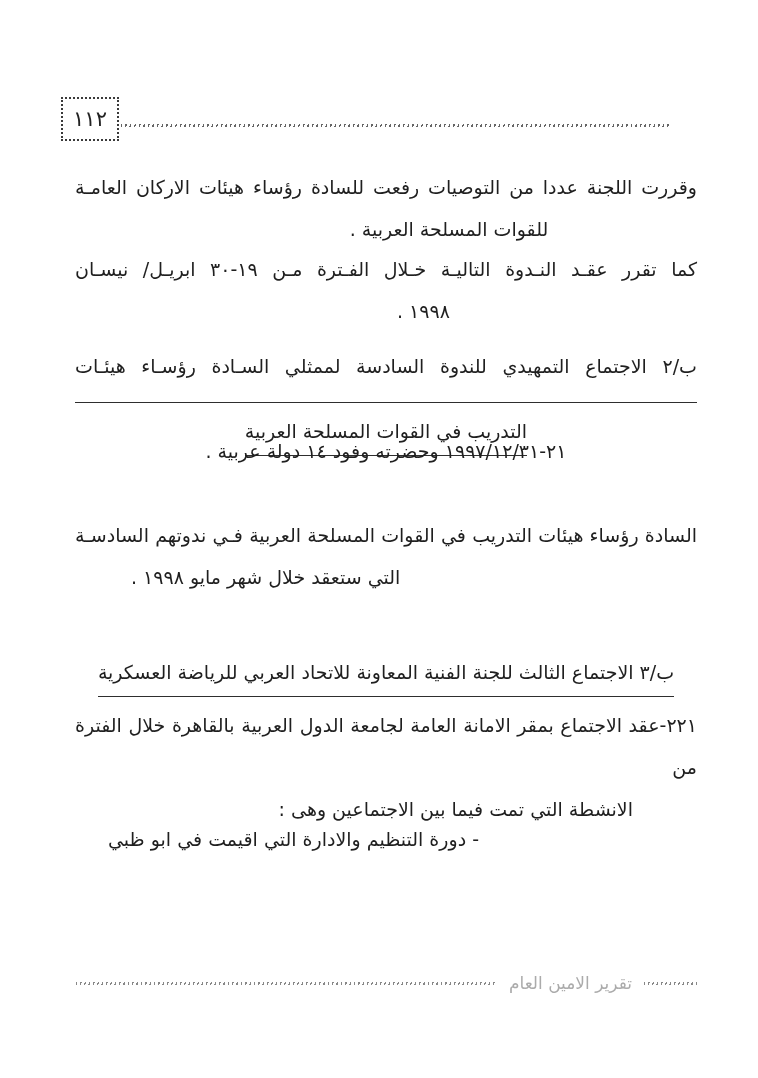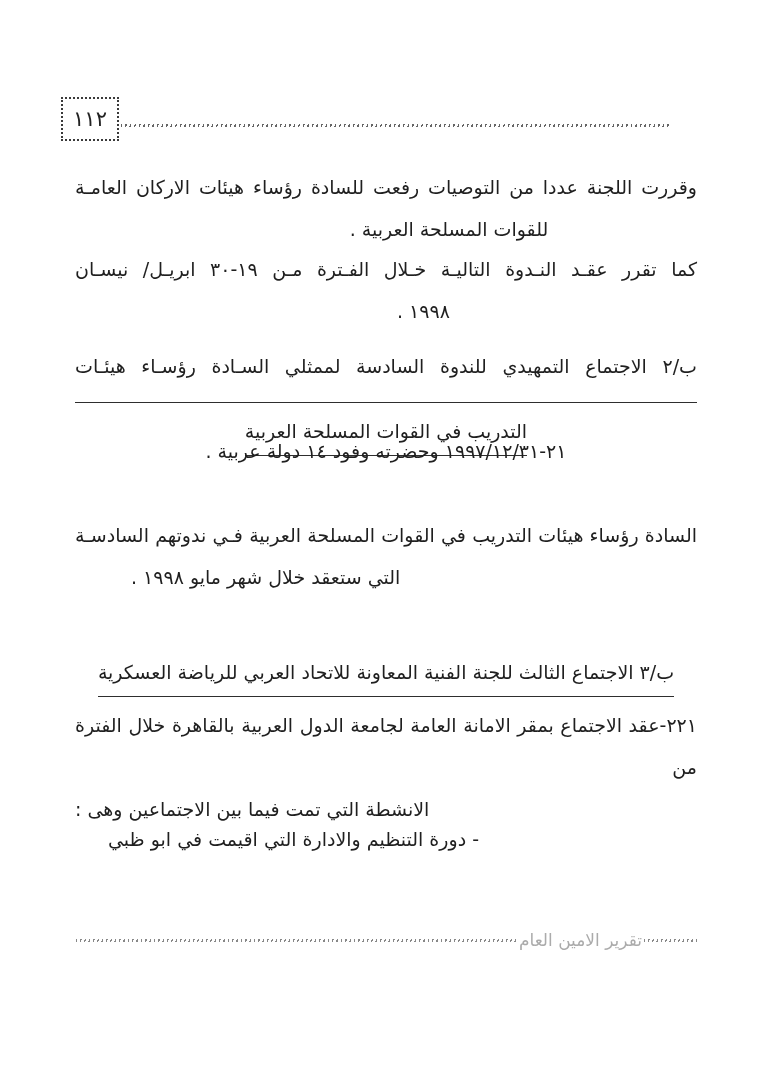"الانشطة التي تمت فيما بين" .shift-anshita { text-align: left -> right }
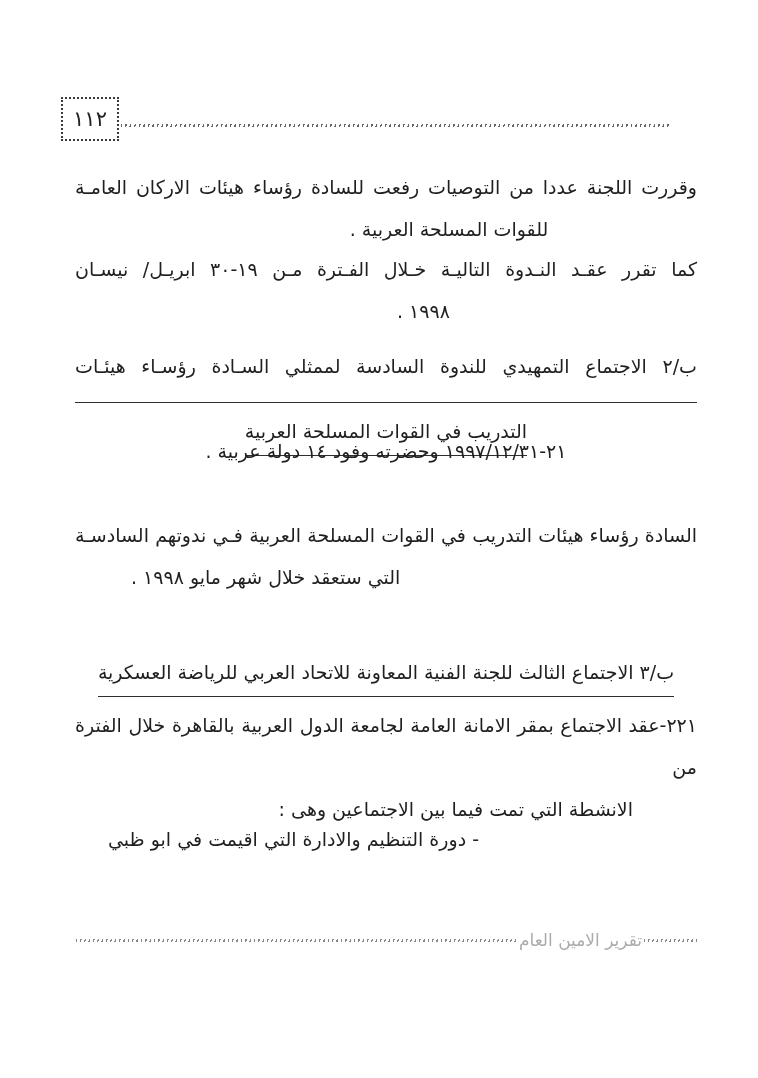"تقرير الامين العام" .footer { gap: 2px -> 12px; top: 930px -> 973px }
